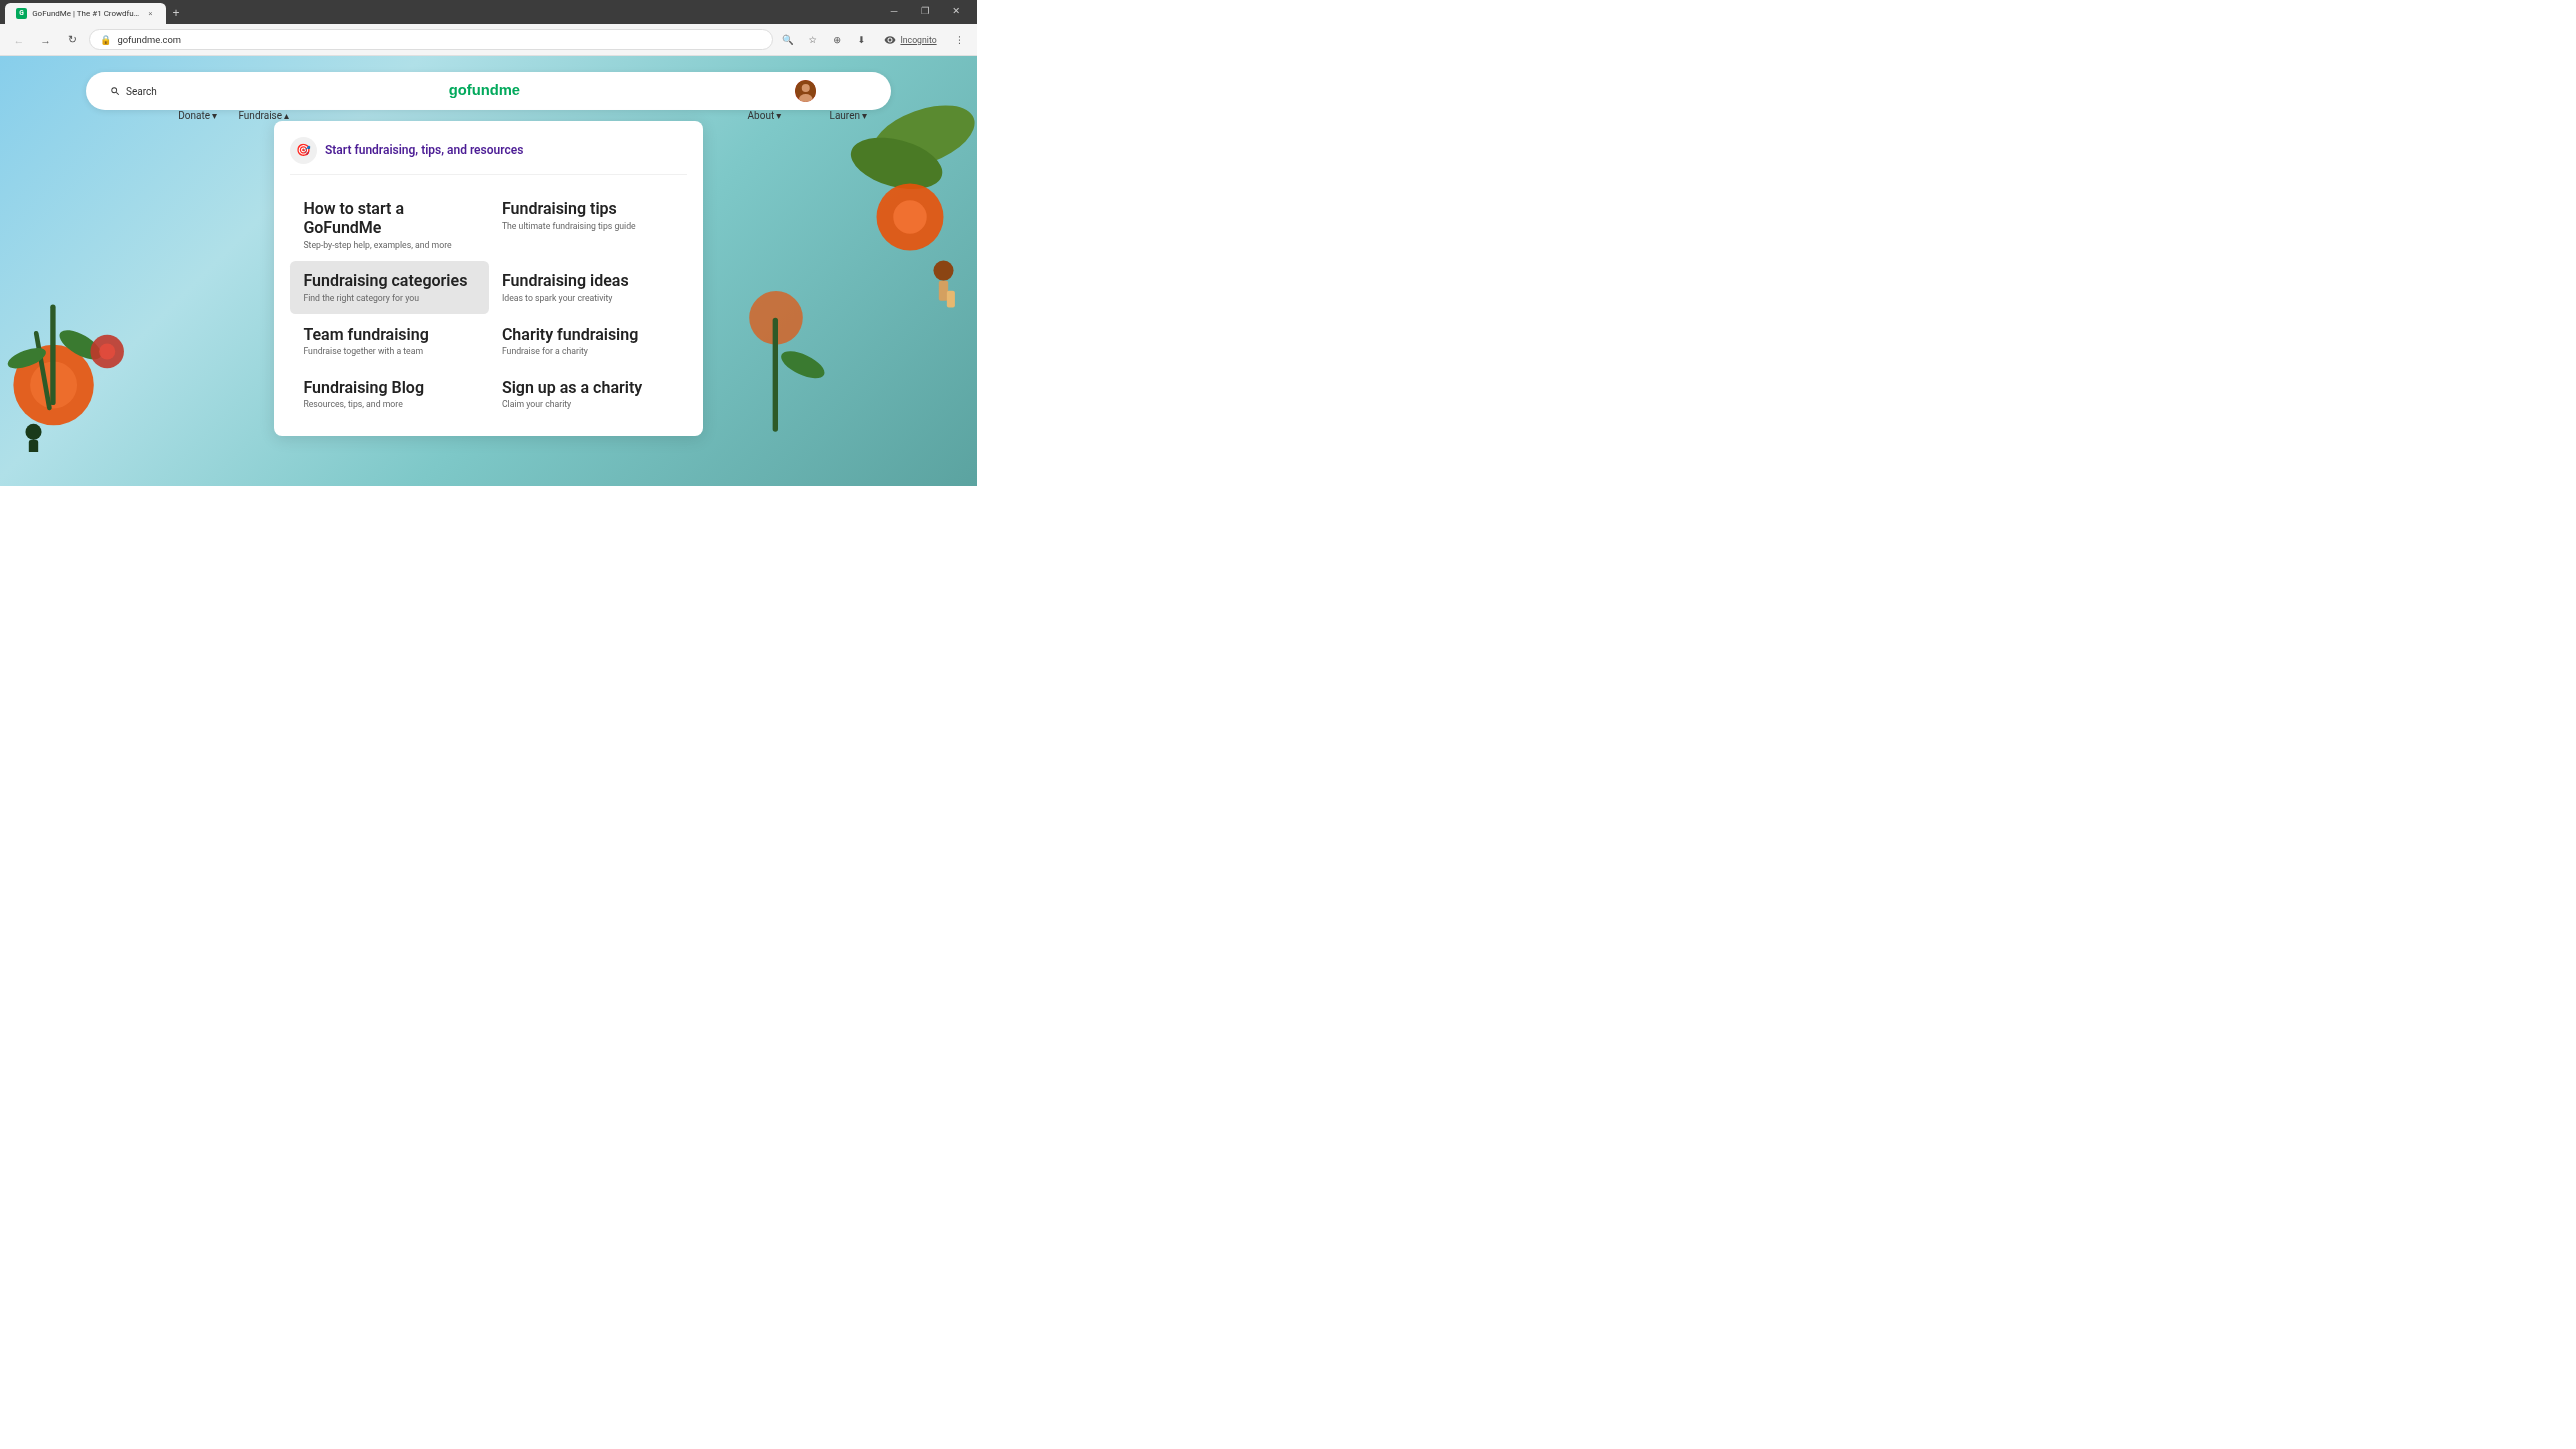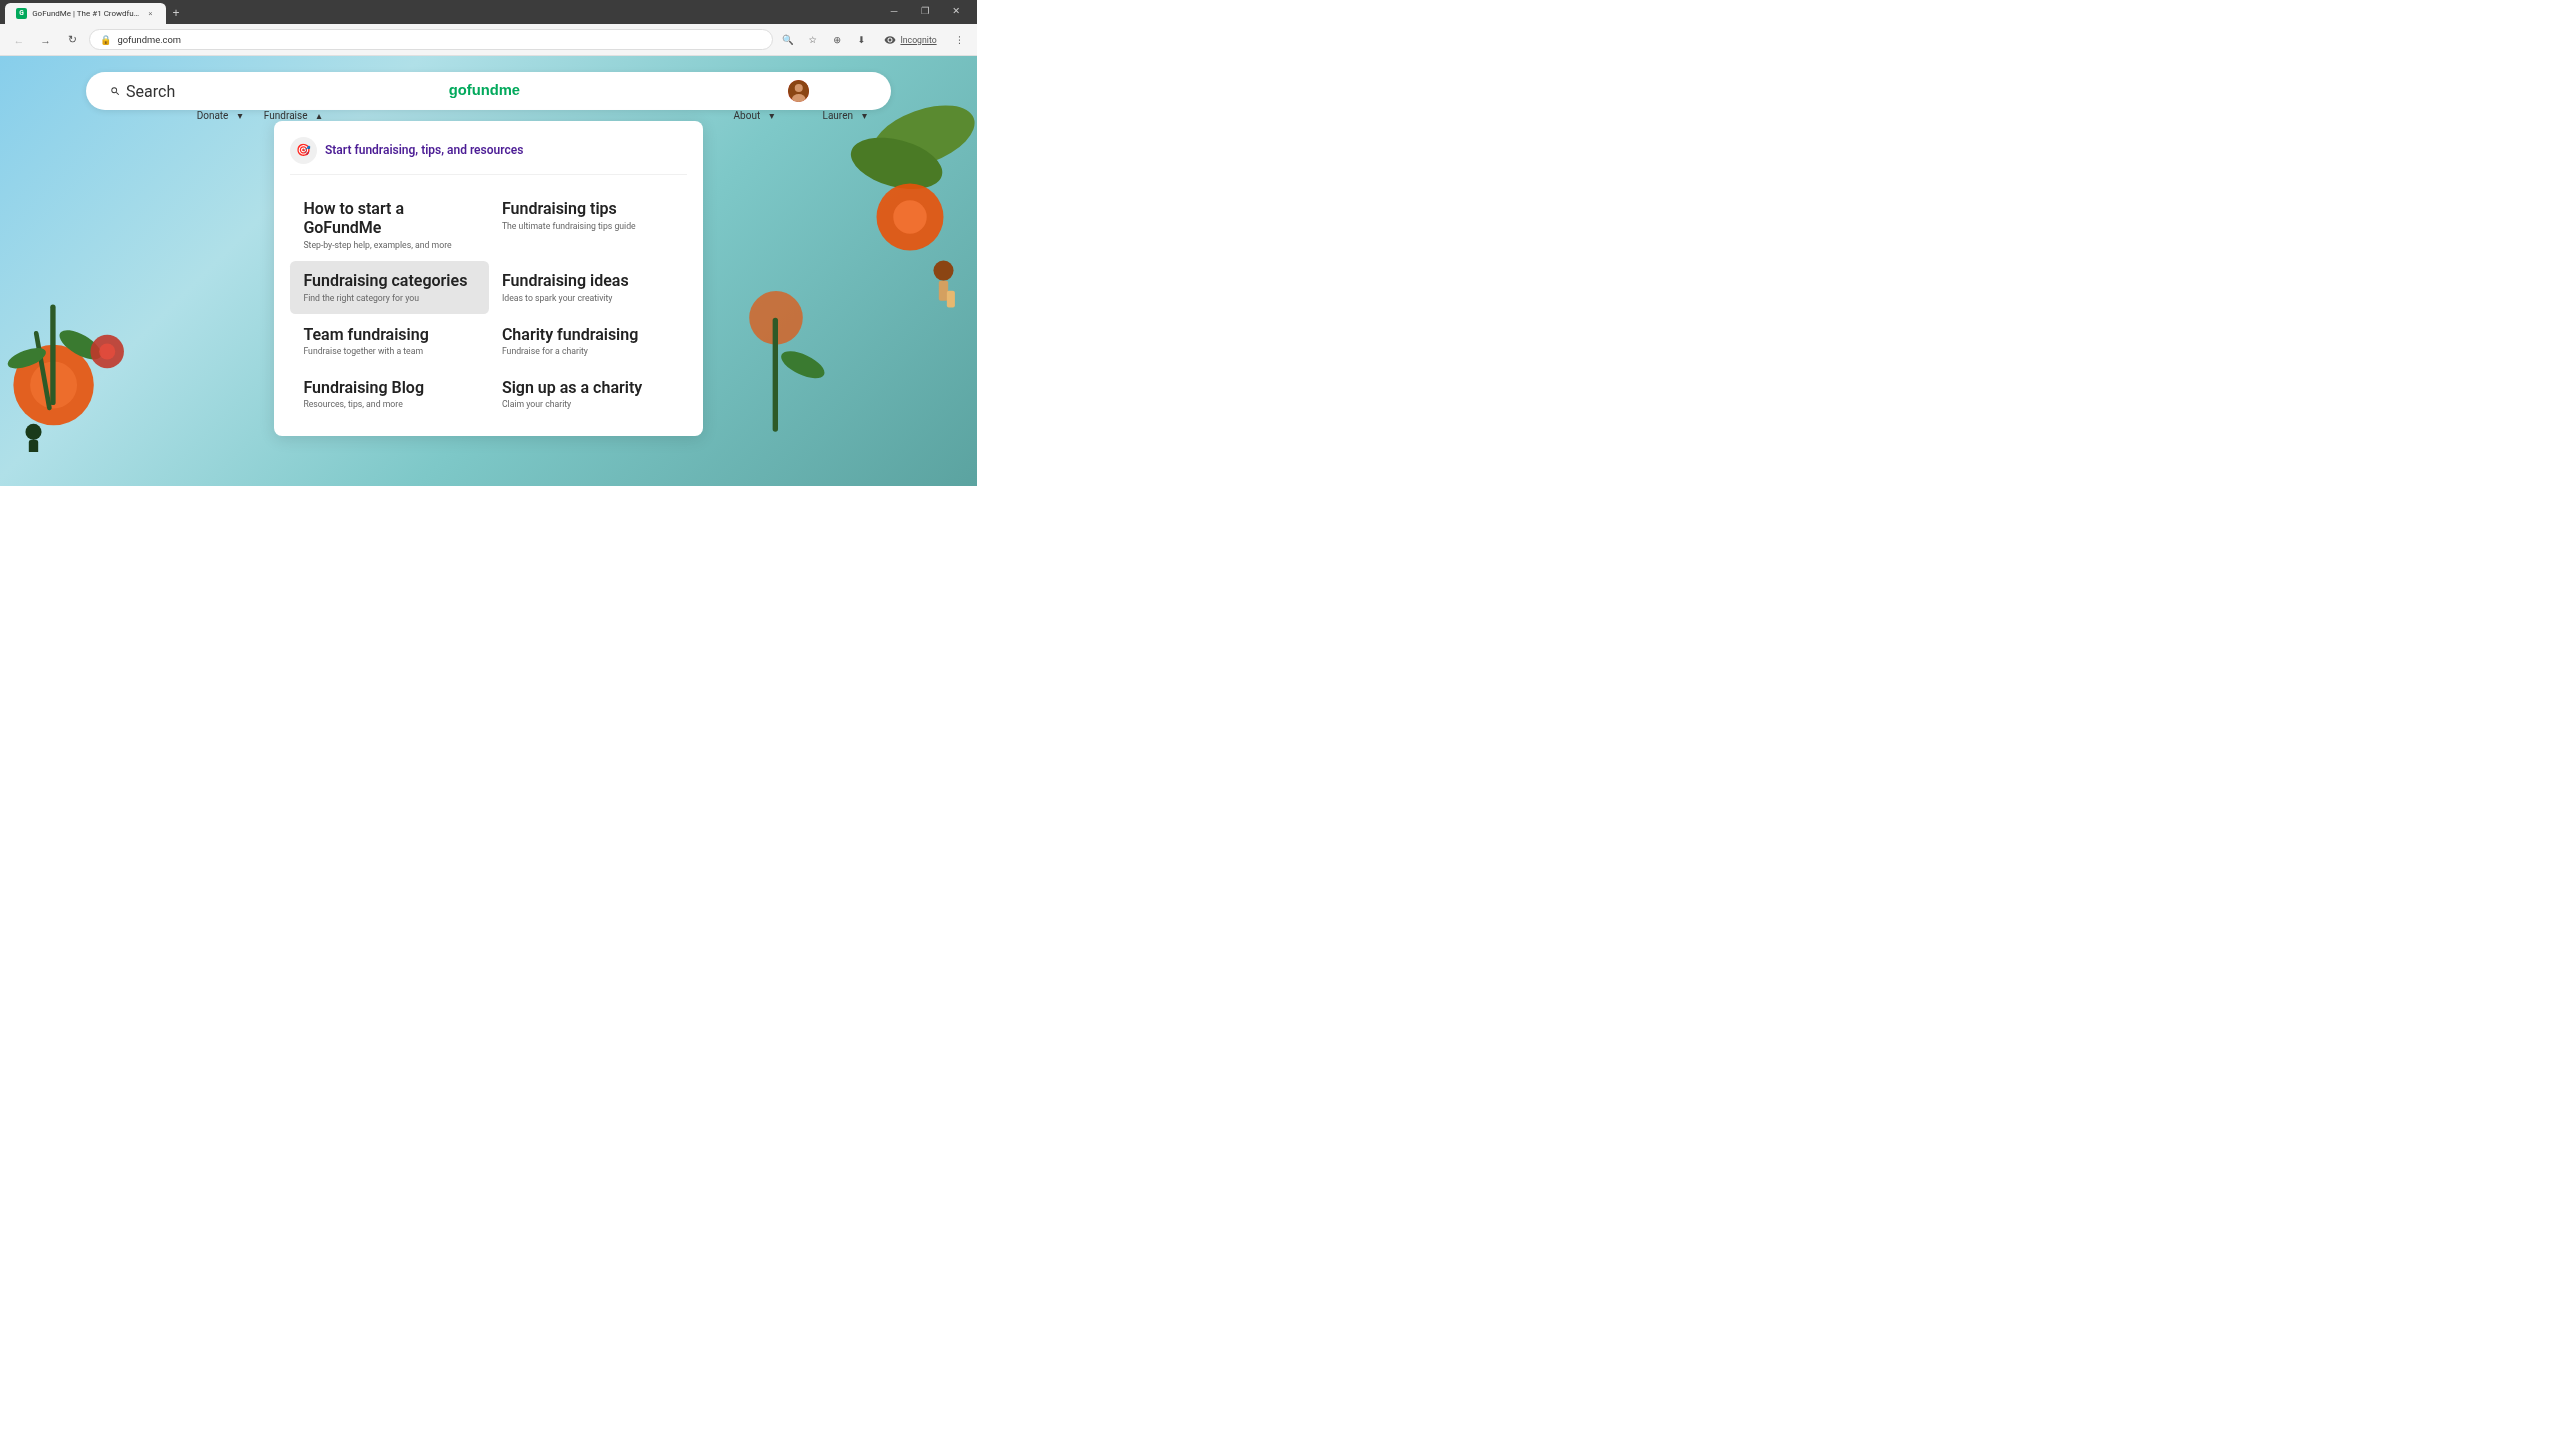"Search" .nav-search { font-size: 16px -> 10px }
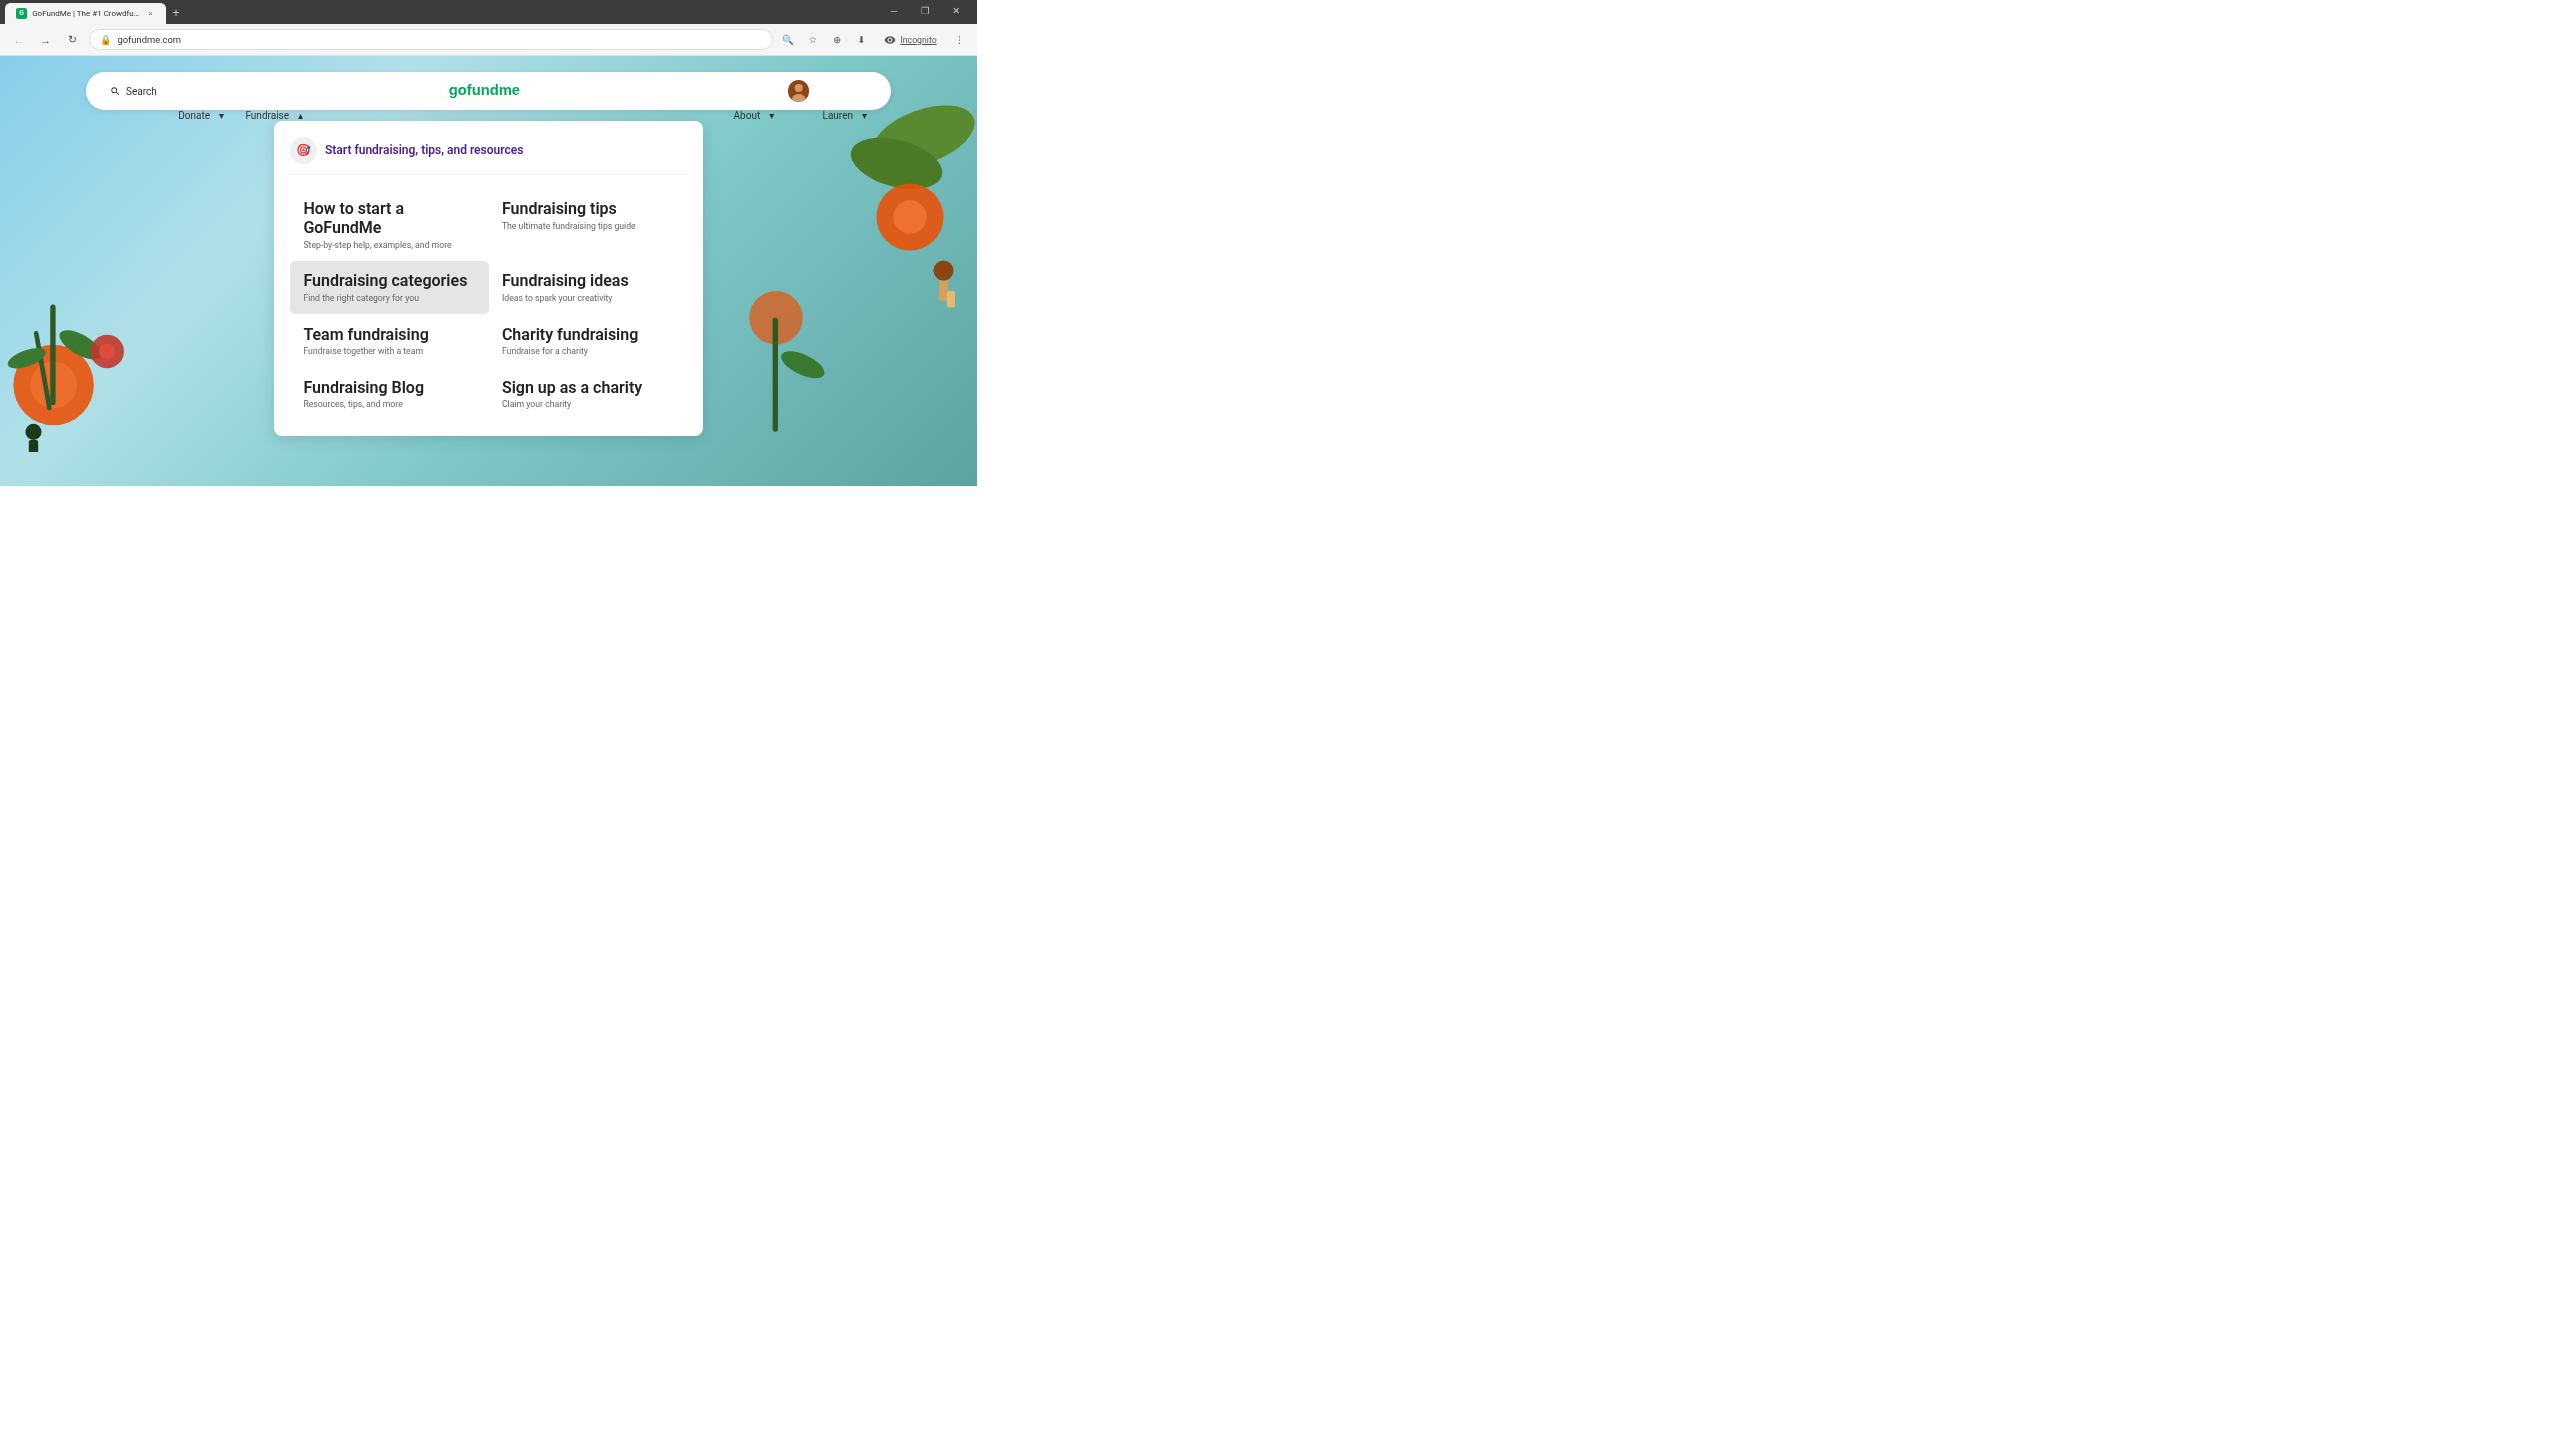"Donate" .nav-item { gap: 9px -> 2px }
